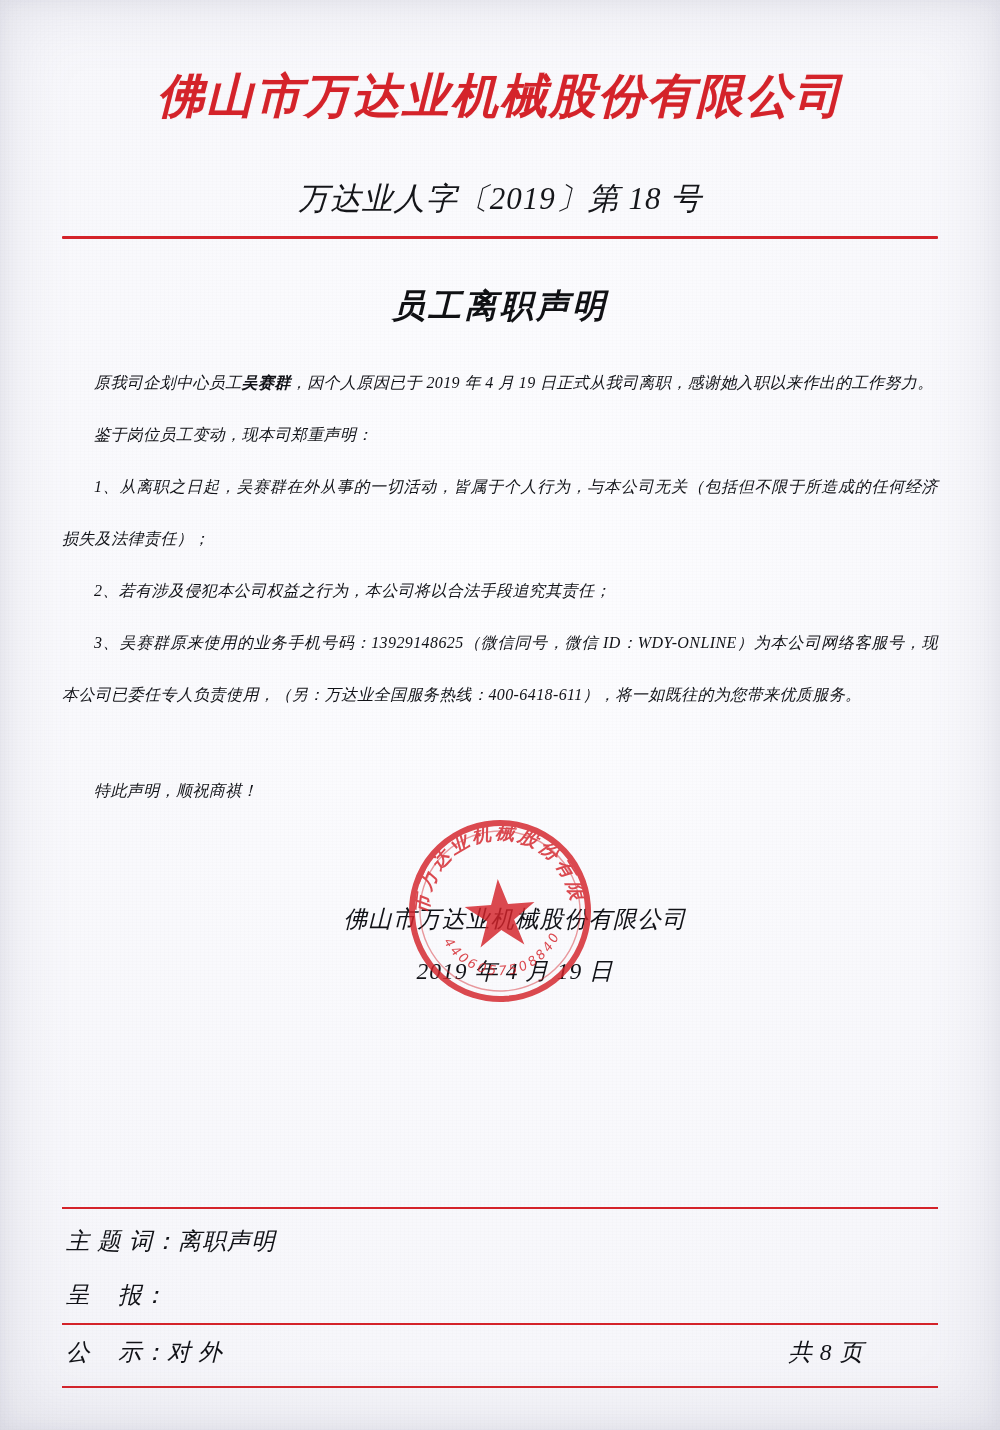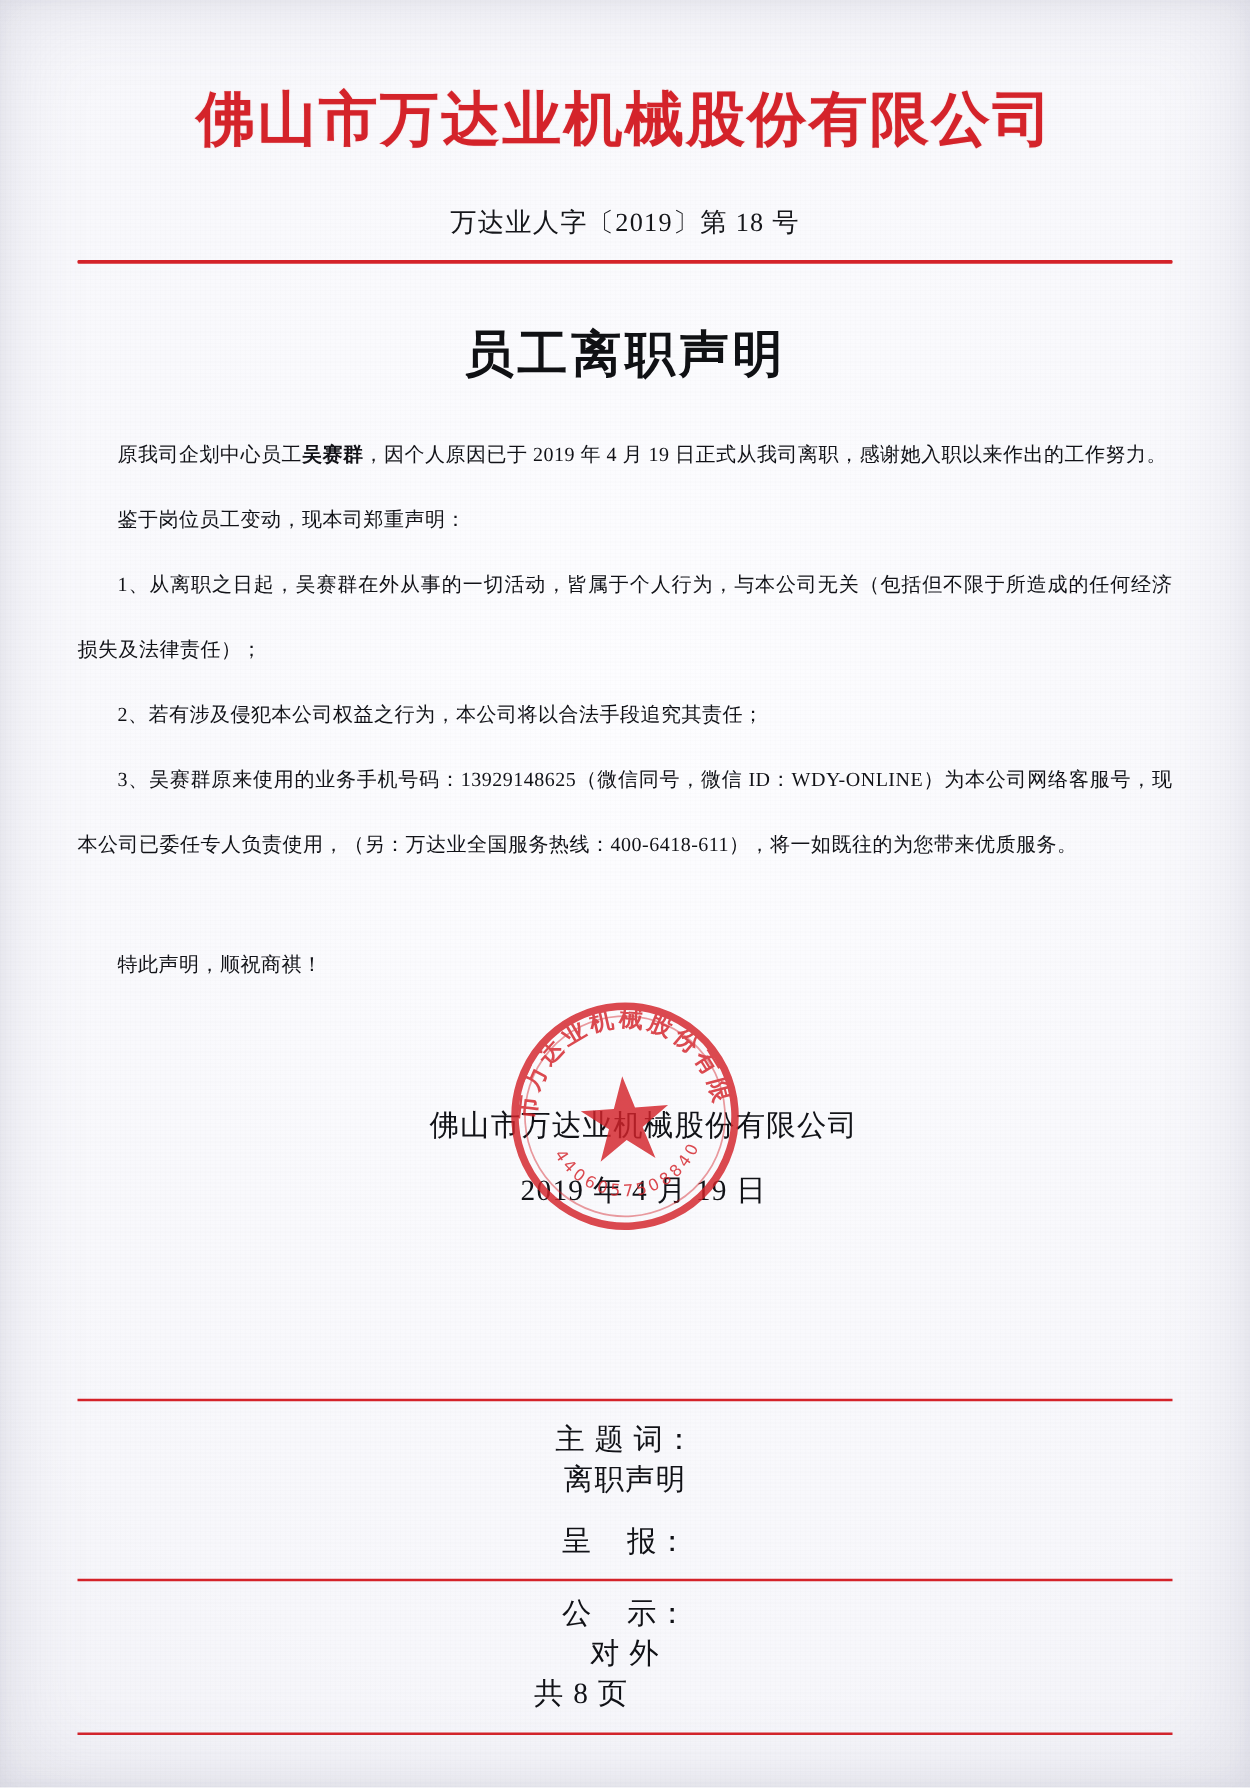"佛山市万达业机械股份有限公司" .content { font-style: none -> italic }
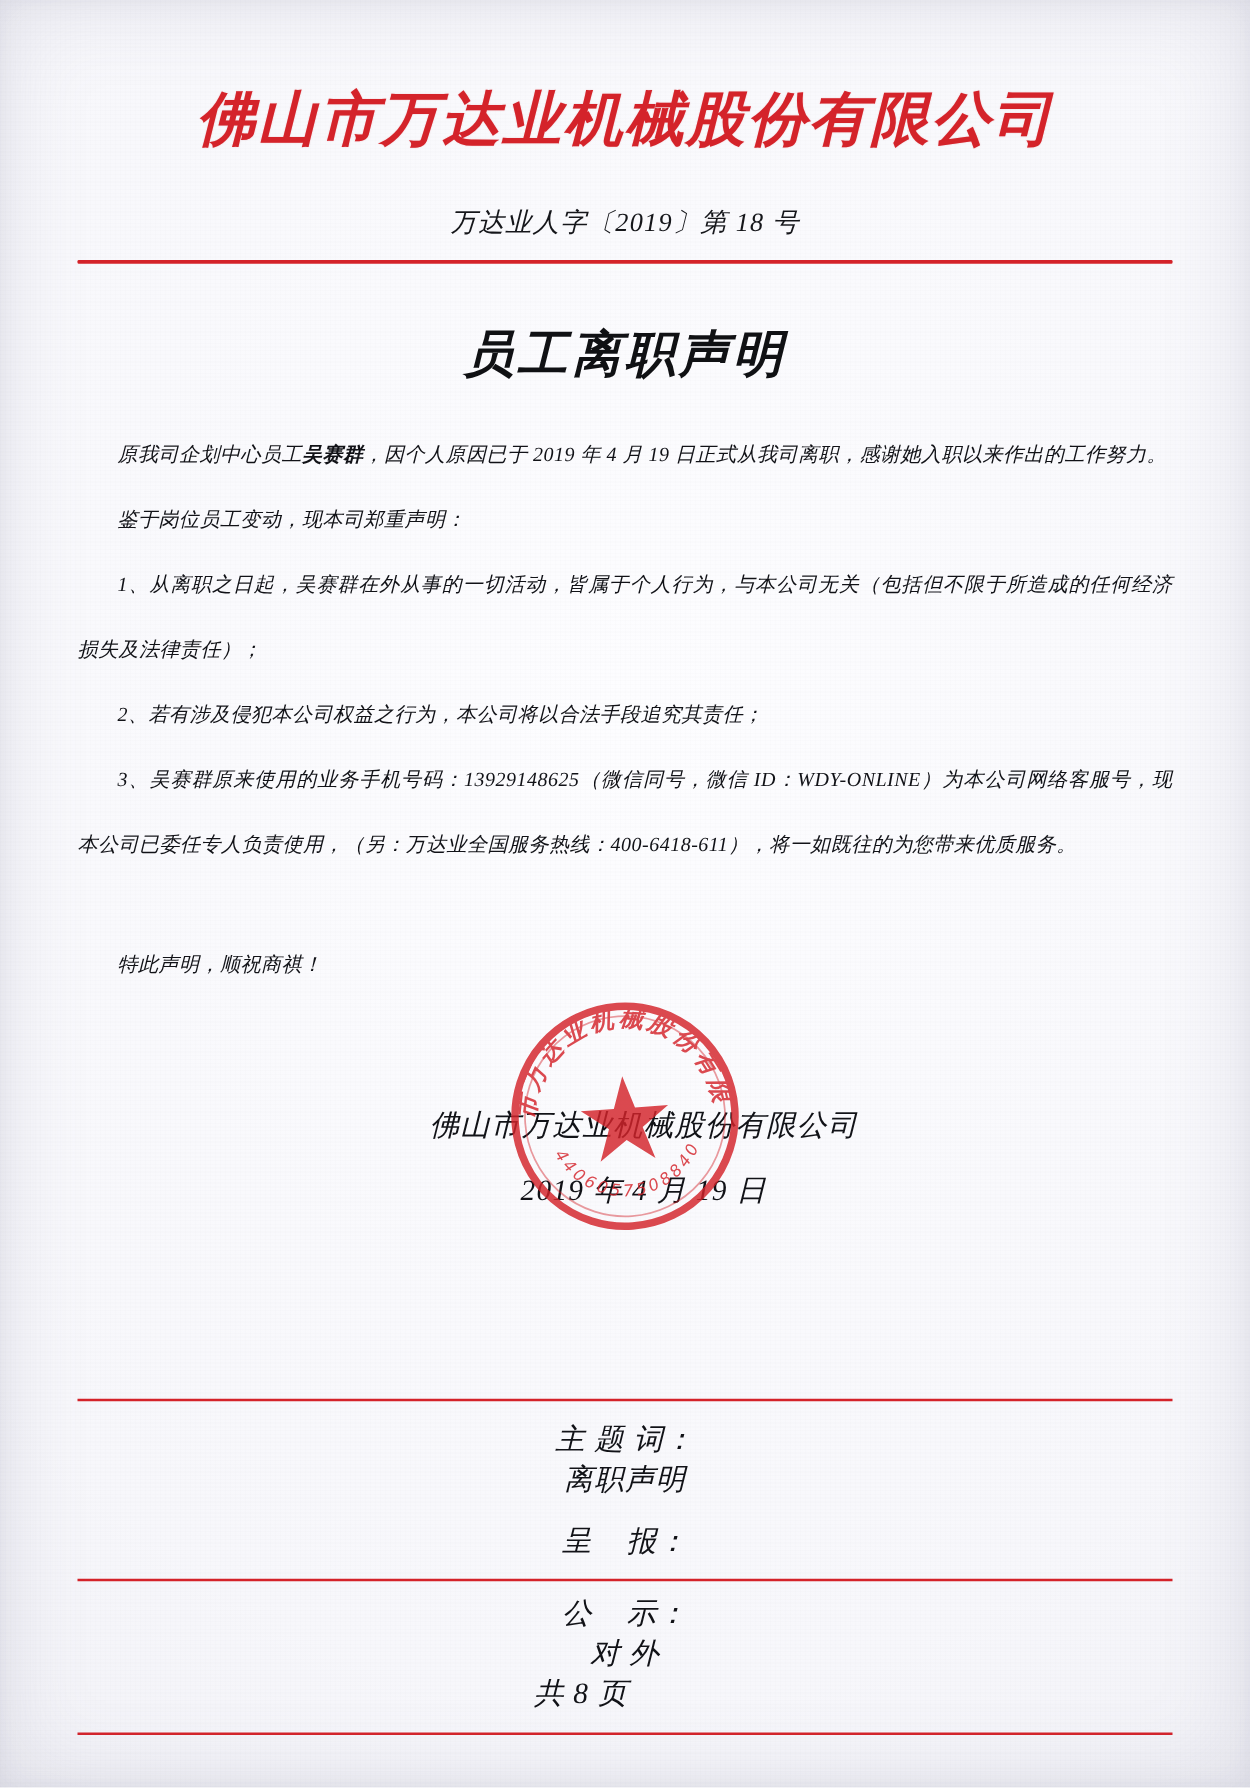"万达业人字〔2019〕第 18 号" .doc-number { font-size: 21px -> 31px; margin-top: 42px -> 56px }
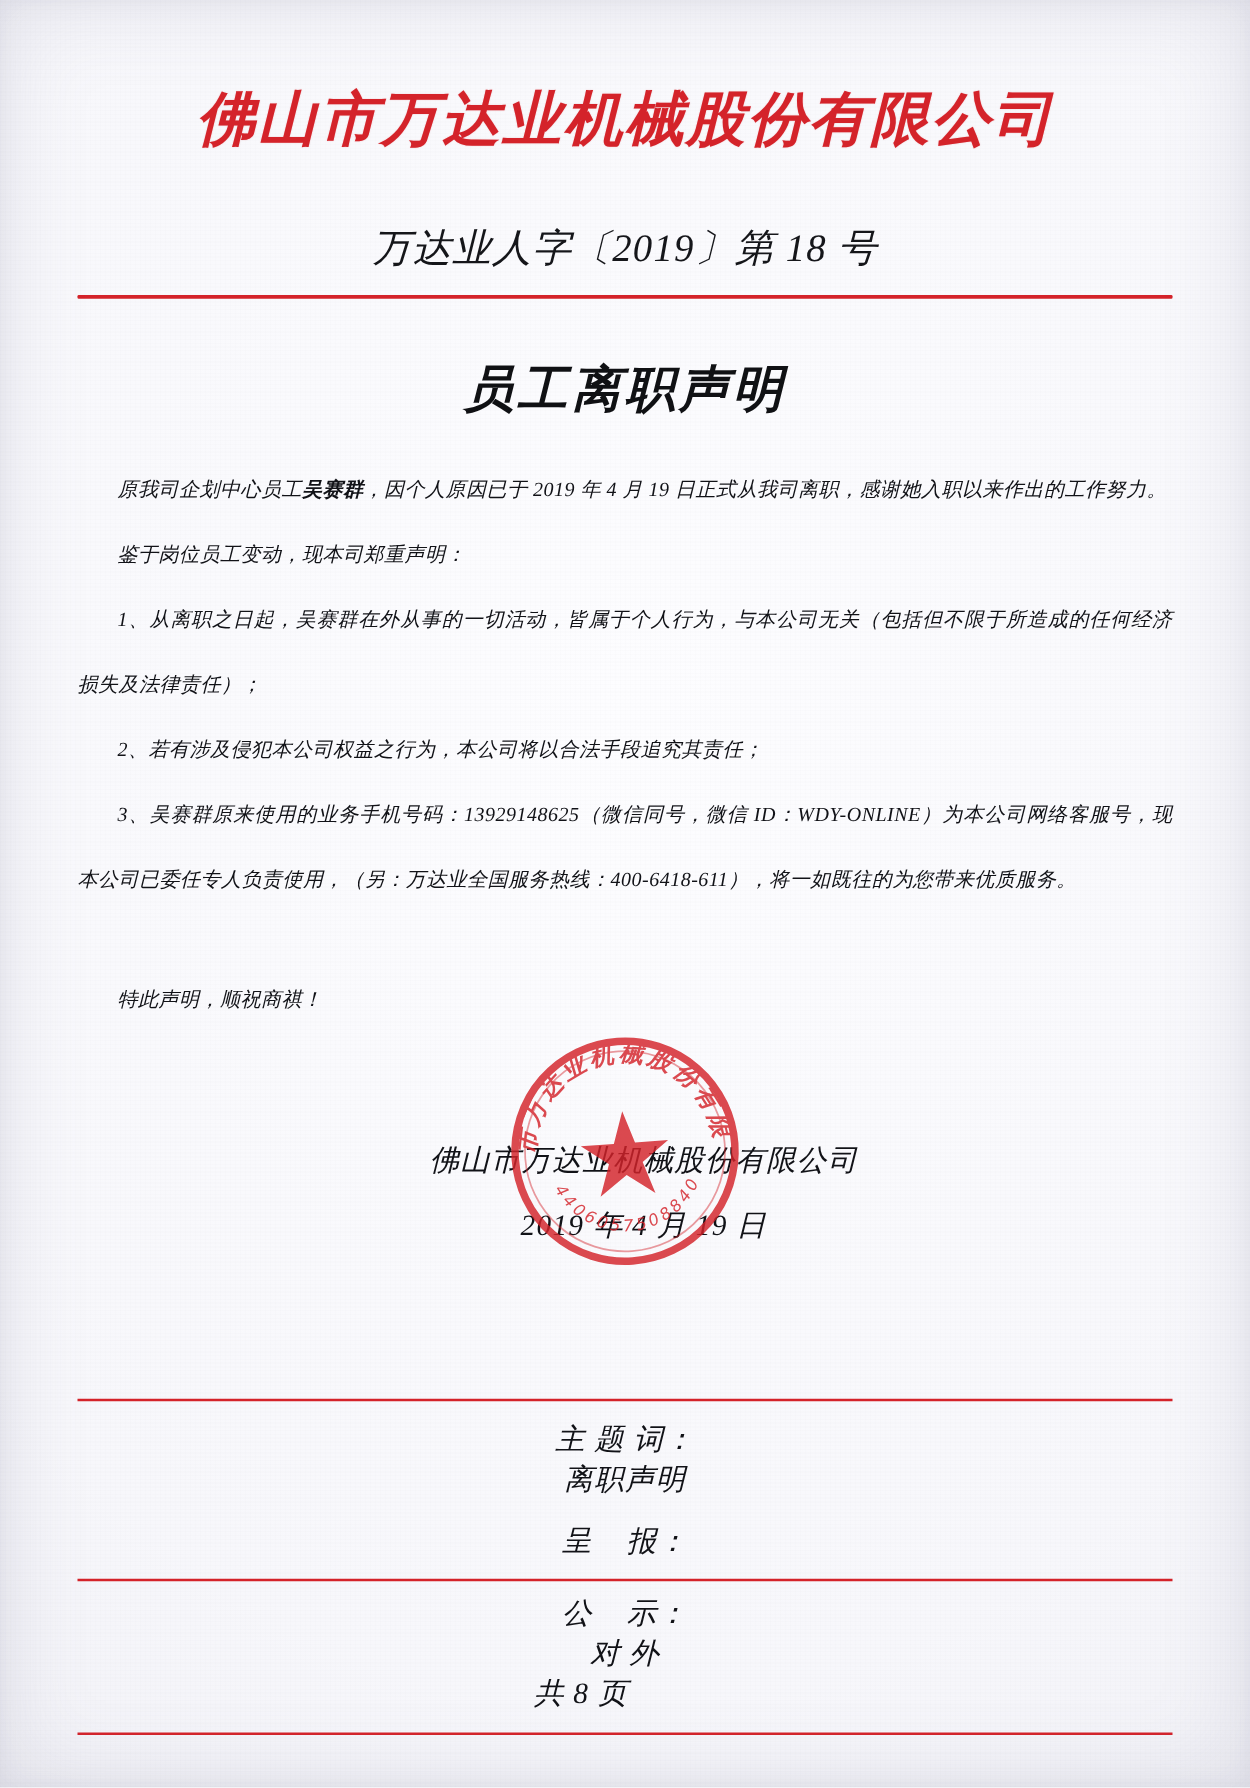"员工离职声明" .doc-title { font-size: 40px -> 33px }
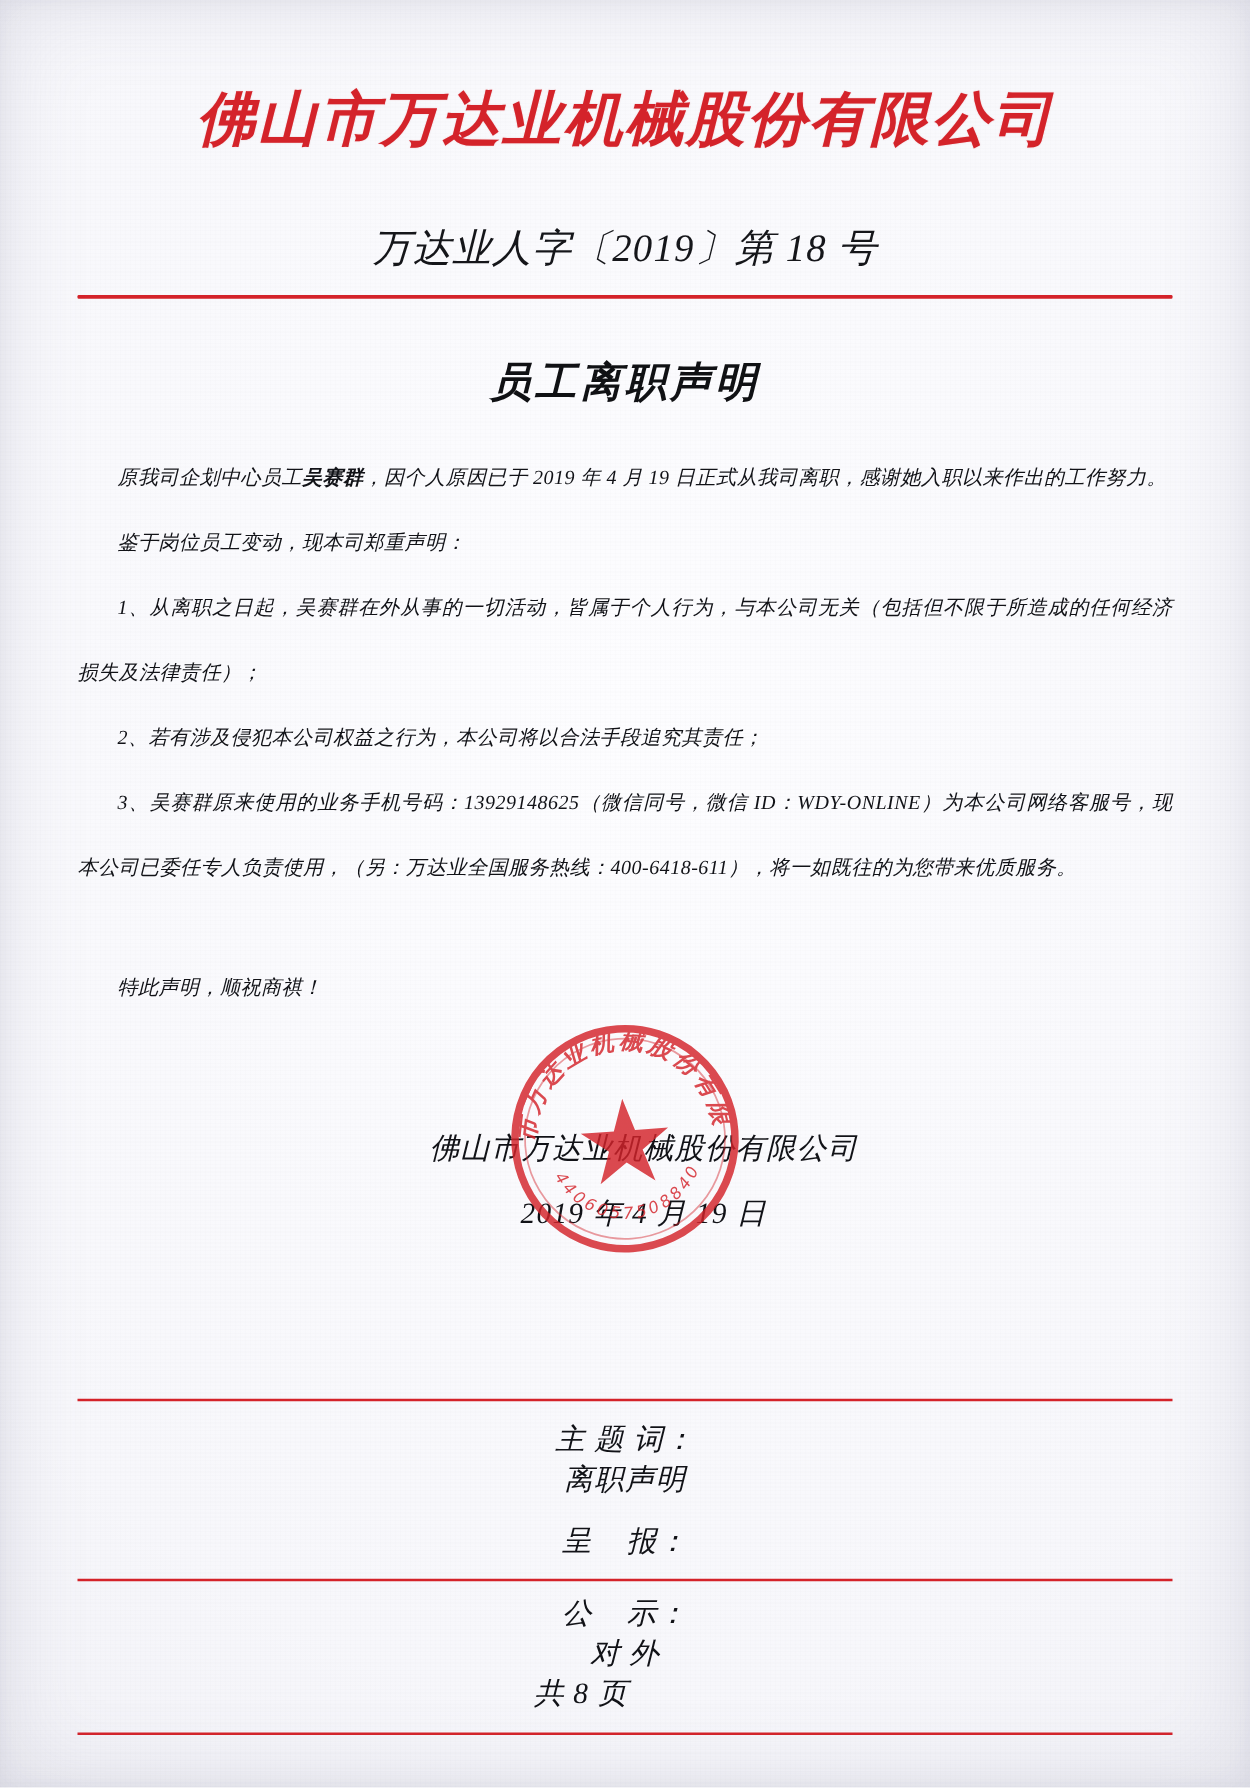"主 题 词：" .footer-row { flex-direction: column -> none }
